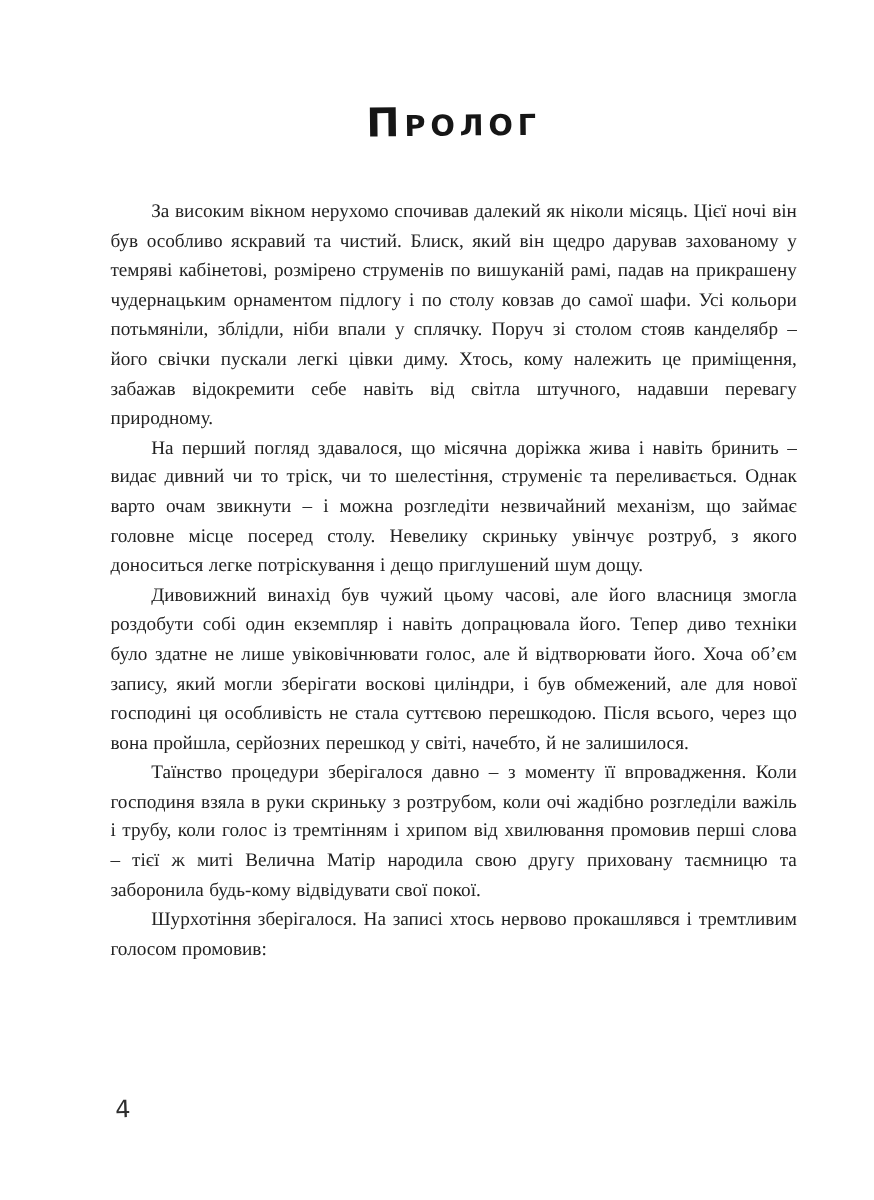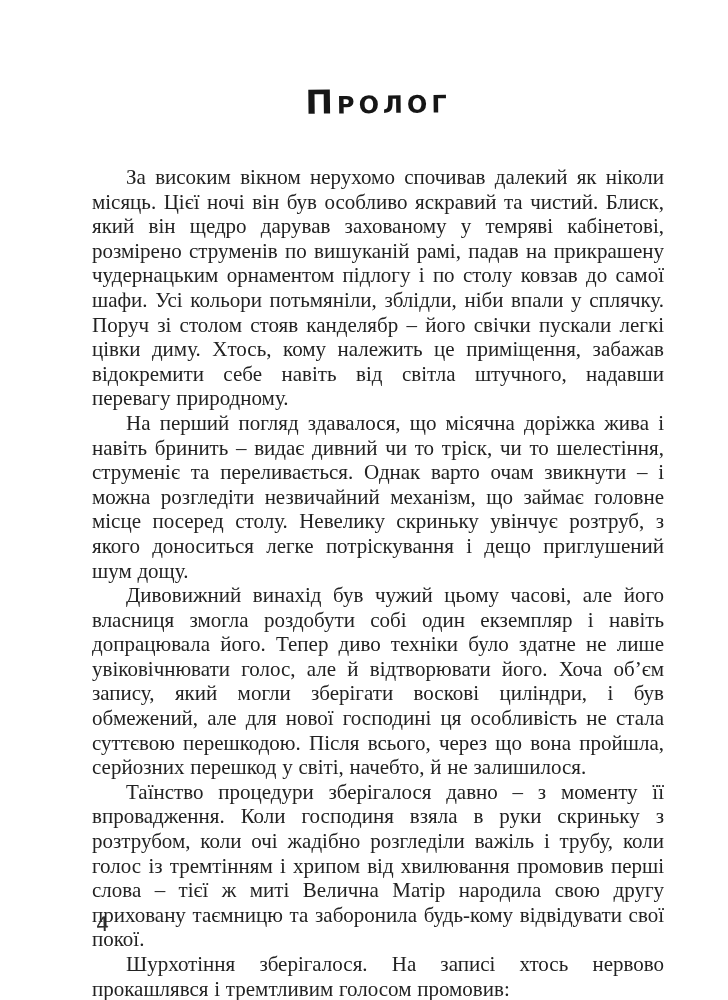"За високим вікном нерухомо спочивав" .body-text p { font-size: 21px -> 16px }
